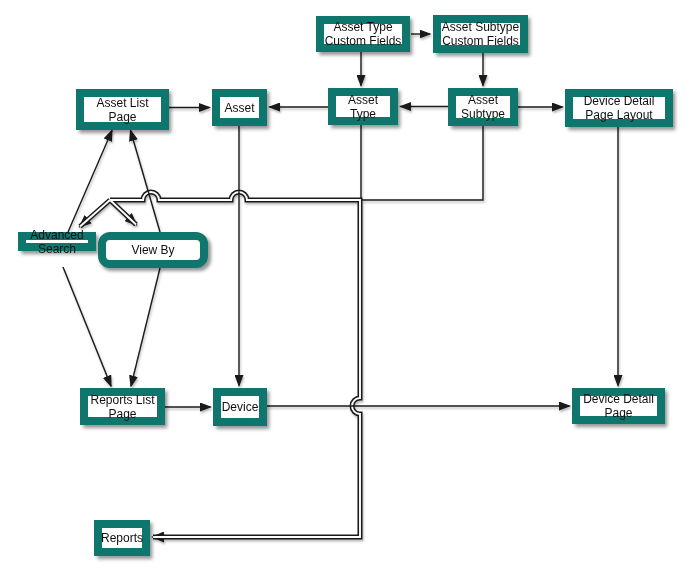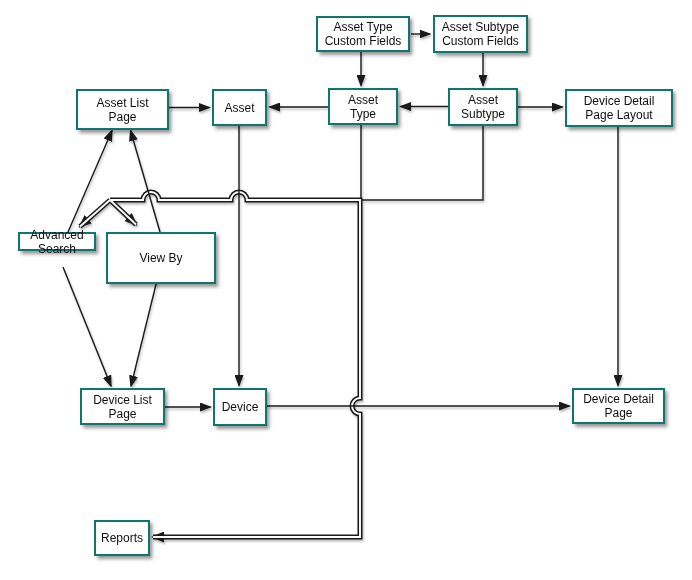"Asset Type" .node { border: 2px solid #0f766e -> 8px solid #0f766e }
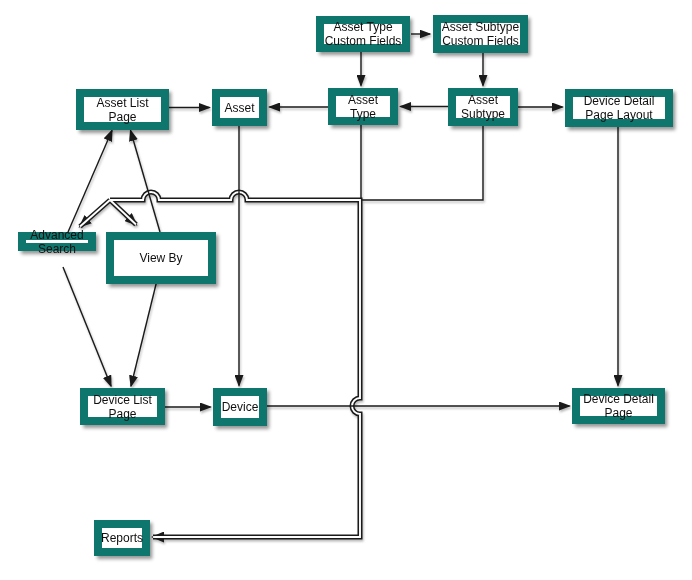"View By" div.node { border-radius: none -> 12px; height: 52px -> 36px; left: 106px -> 98px }
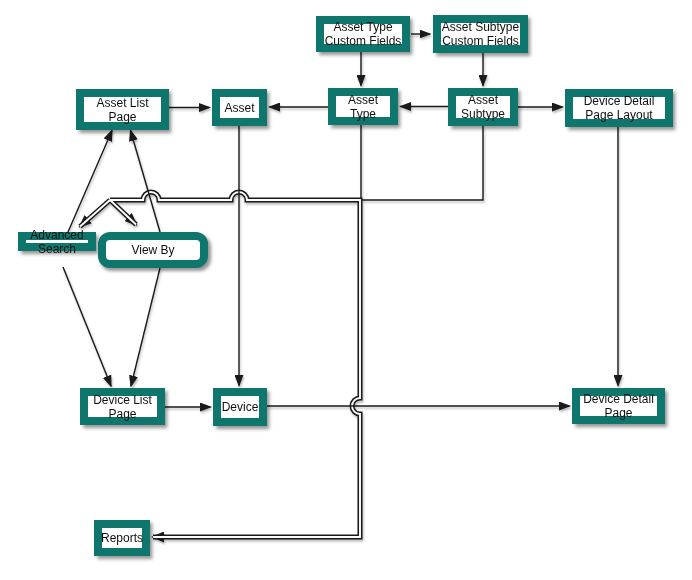"Device List" span.label { text: Device -> Reports }
